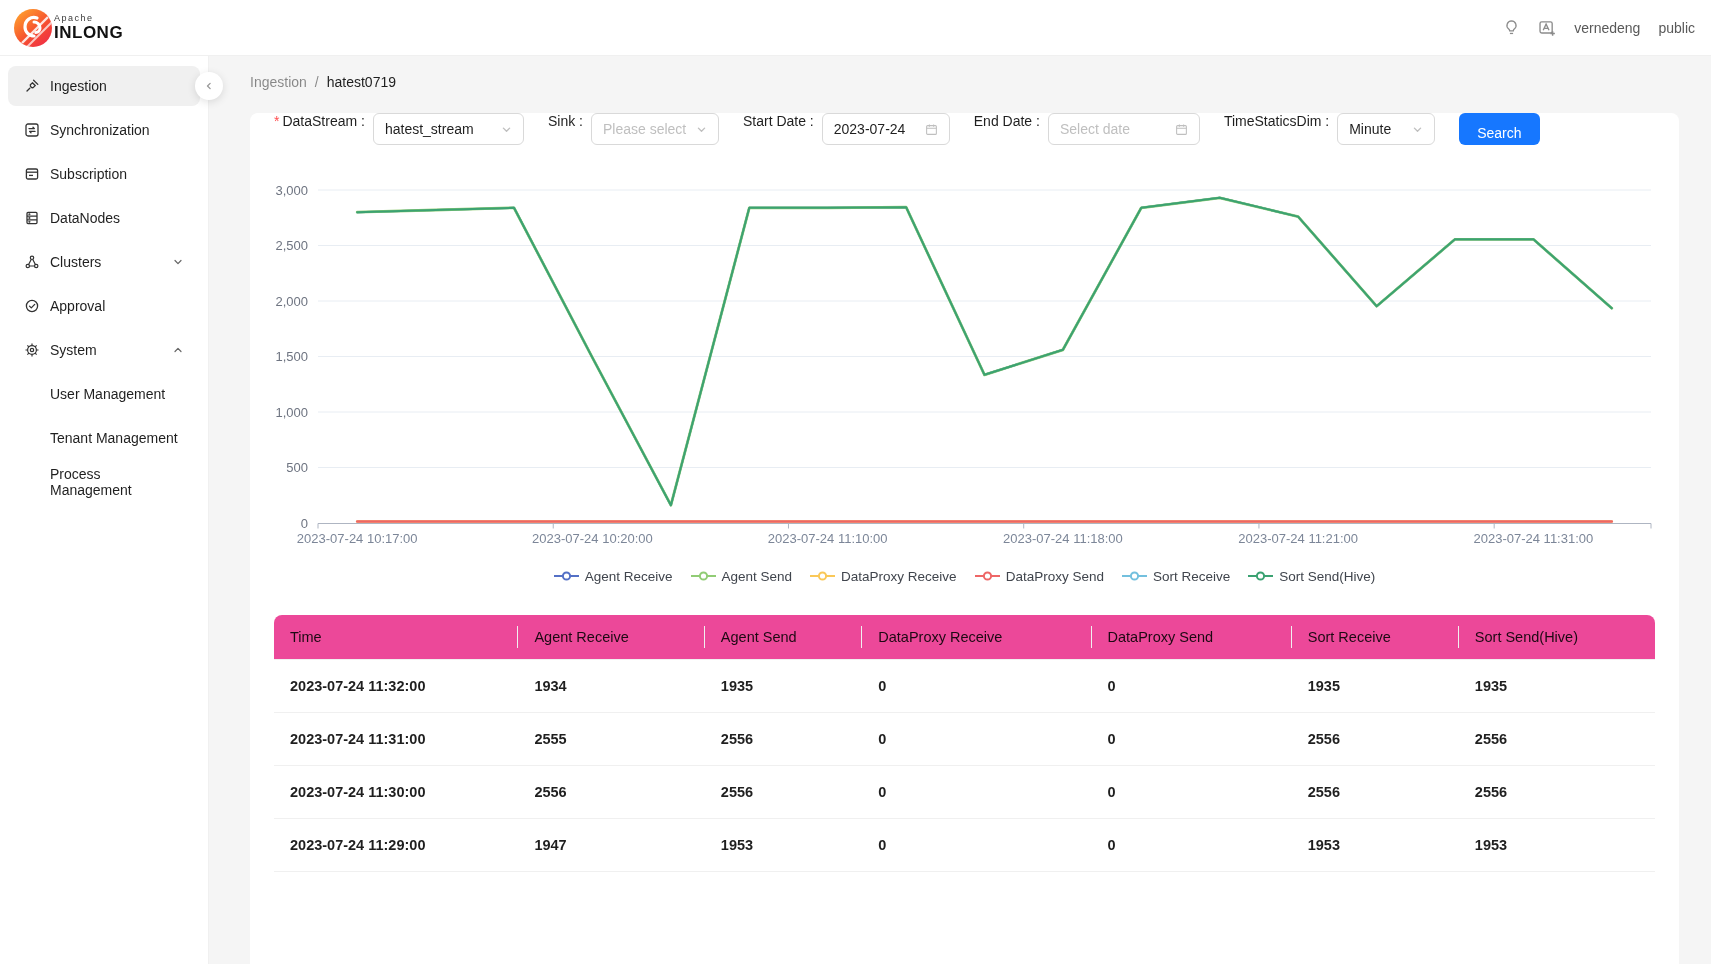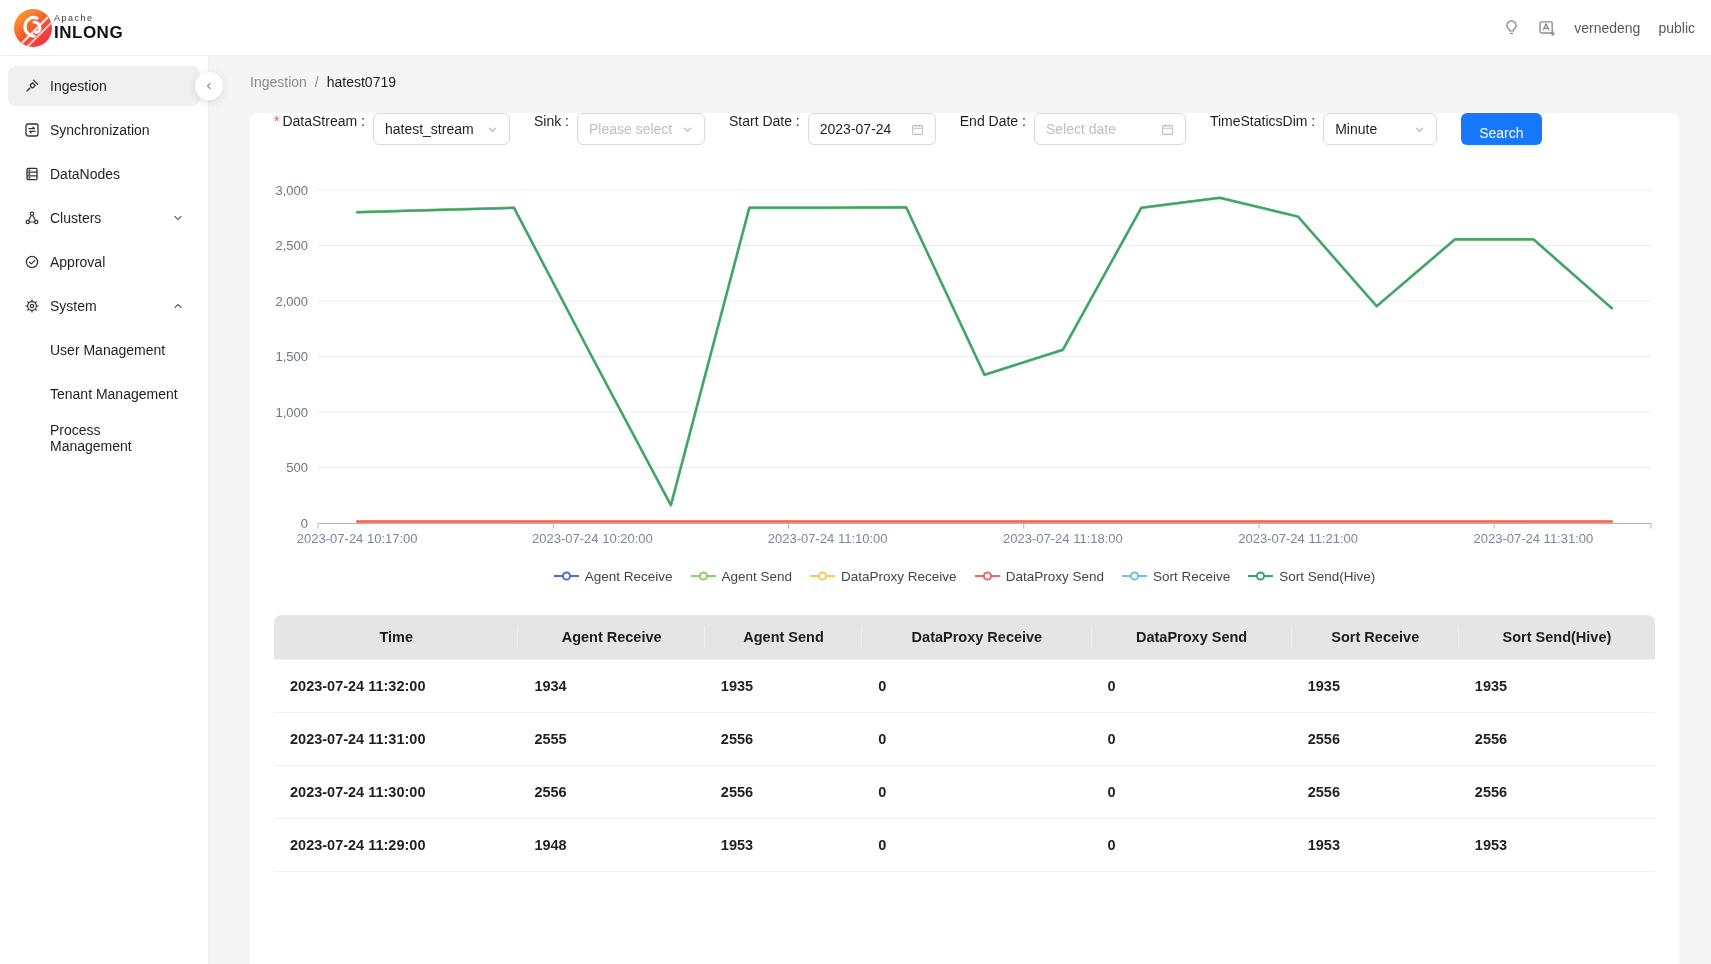"hatest_stream" div.sel { width: 137px -> 151px }
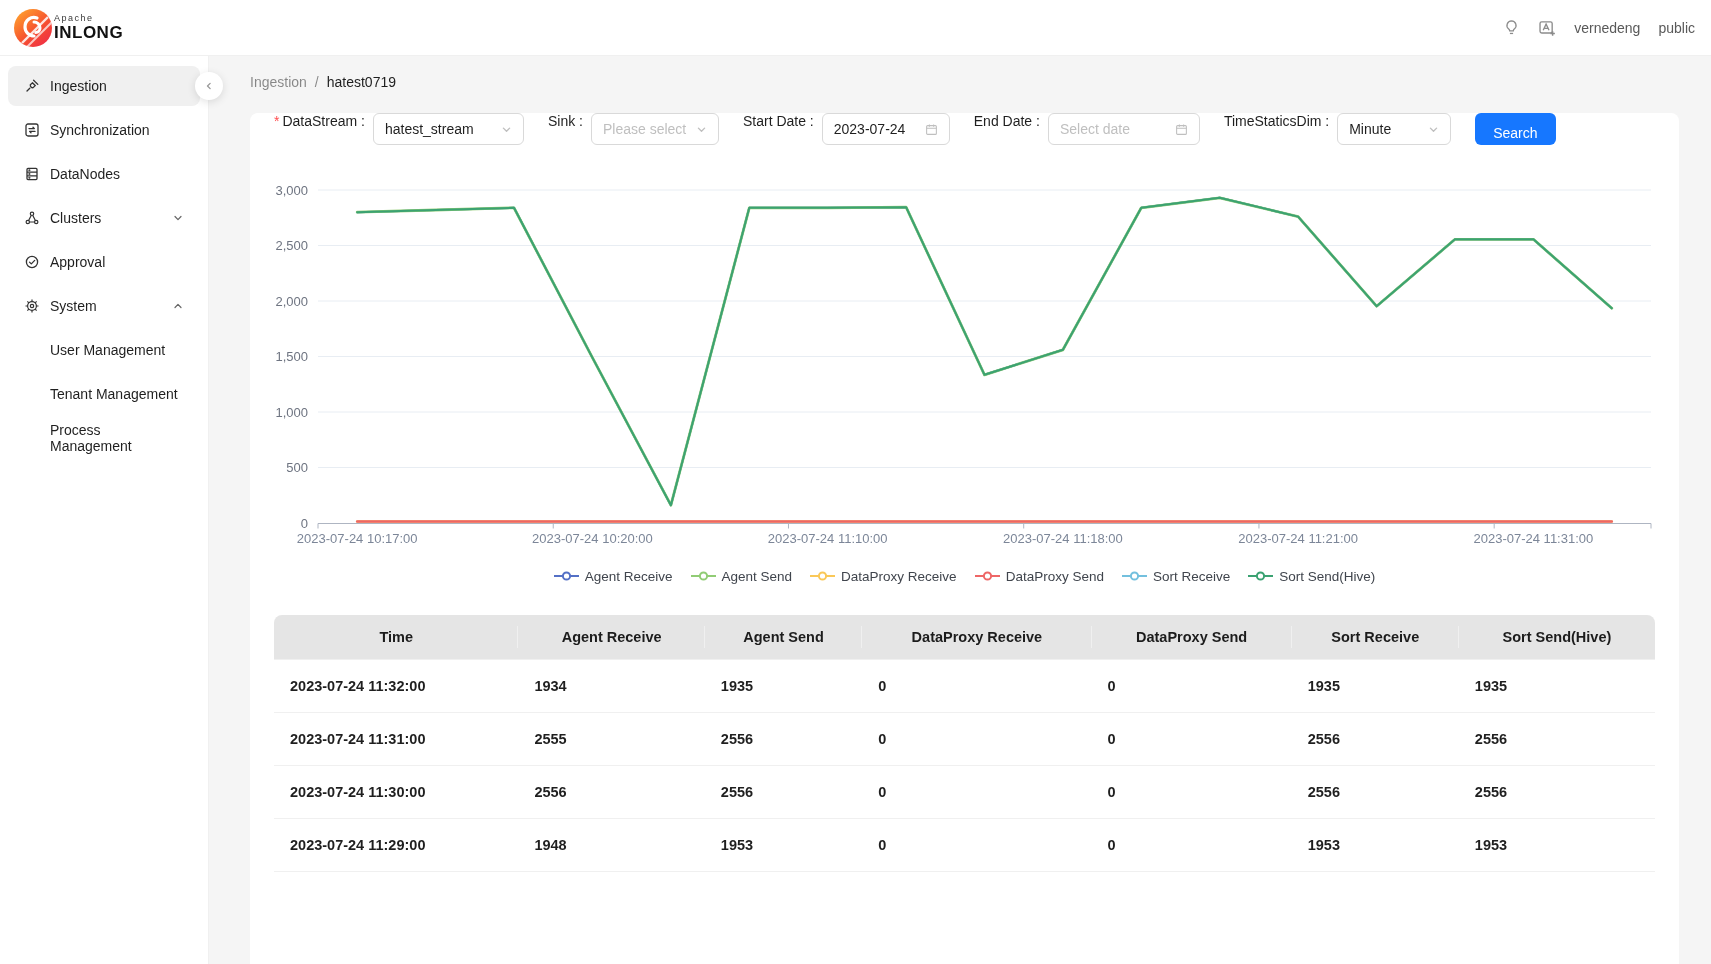"Minute" div.sel { width: 114px -> 98px }
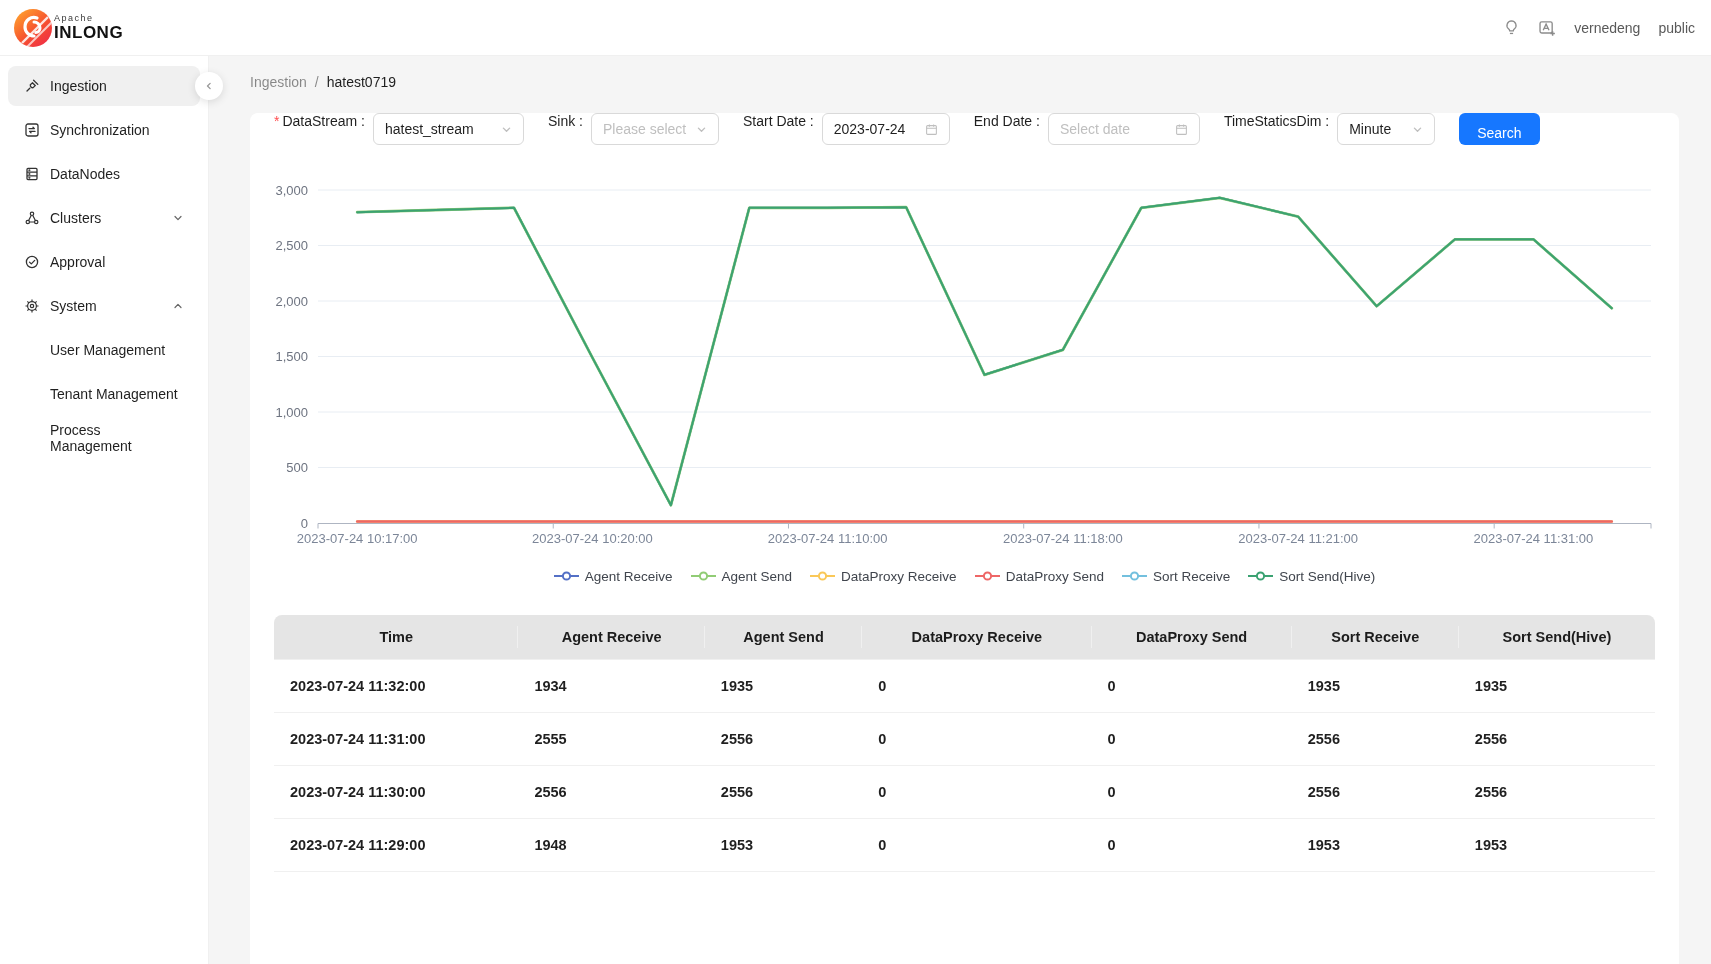"Subscription" div.menu-item { html: none -> <div> <span> <svg> <rect></rect> <path></path> <path></path> </svg> </span> <span>Subscription</span> </div> }
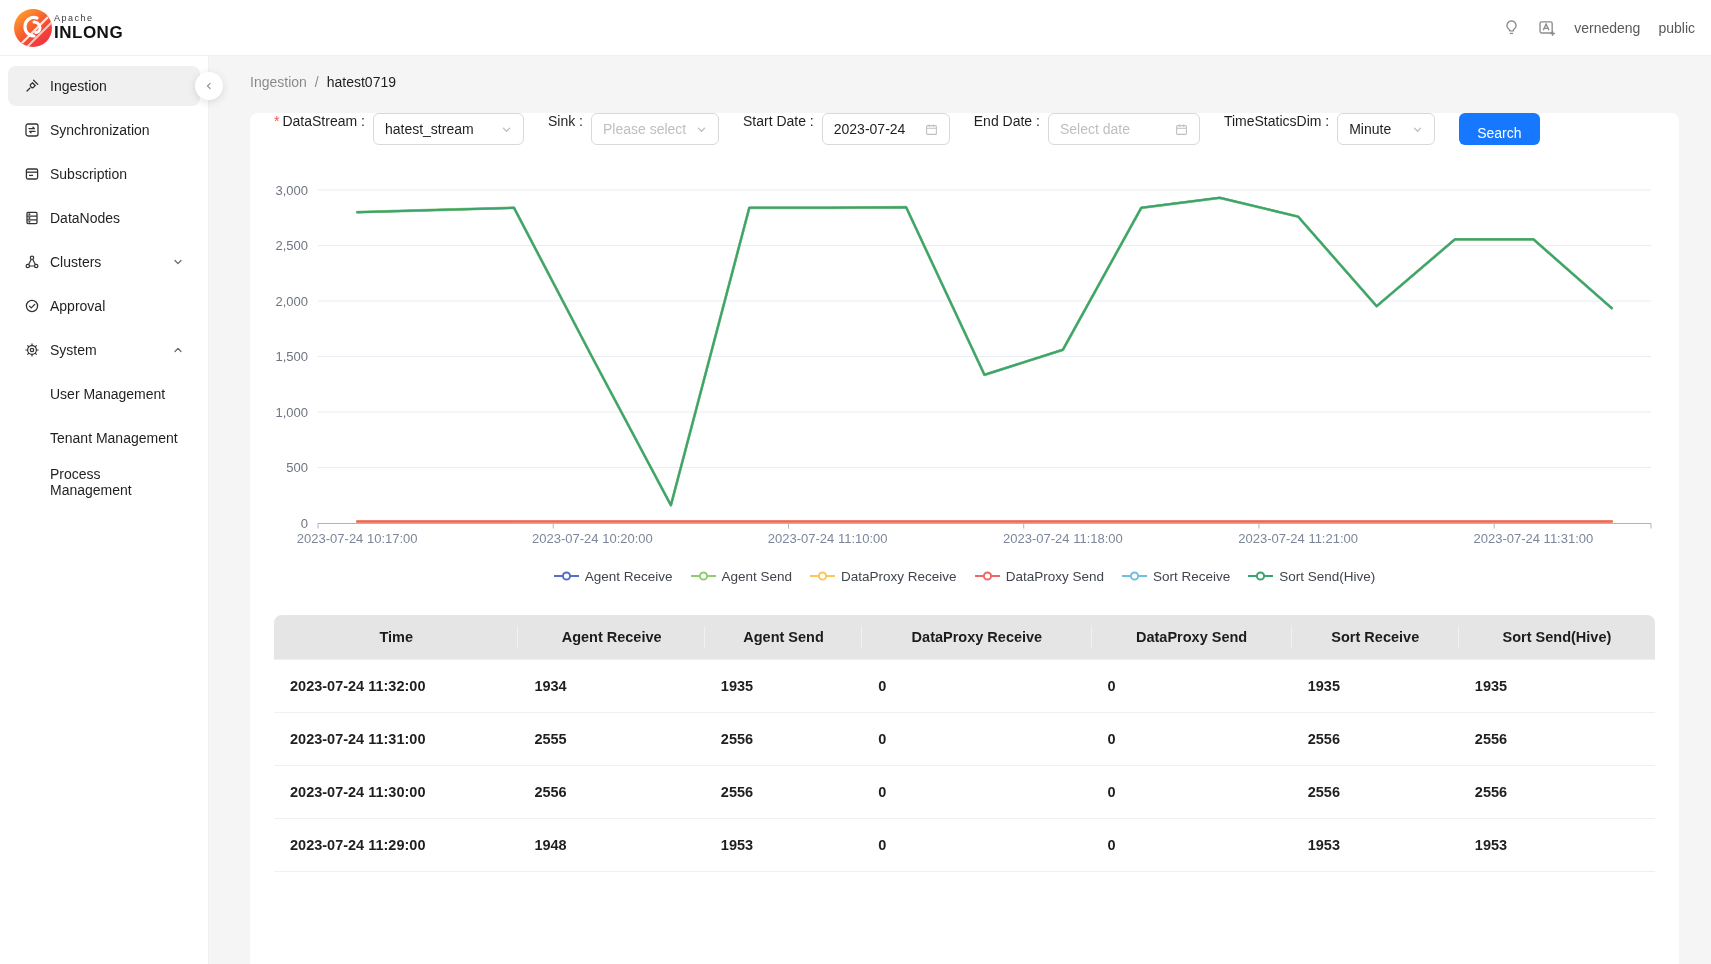"Time" .tbl th { background: #e5e5e5 -> #ec4899; font-weight: 700 -> 400; text-align: center -> left }
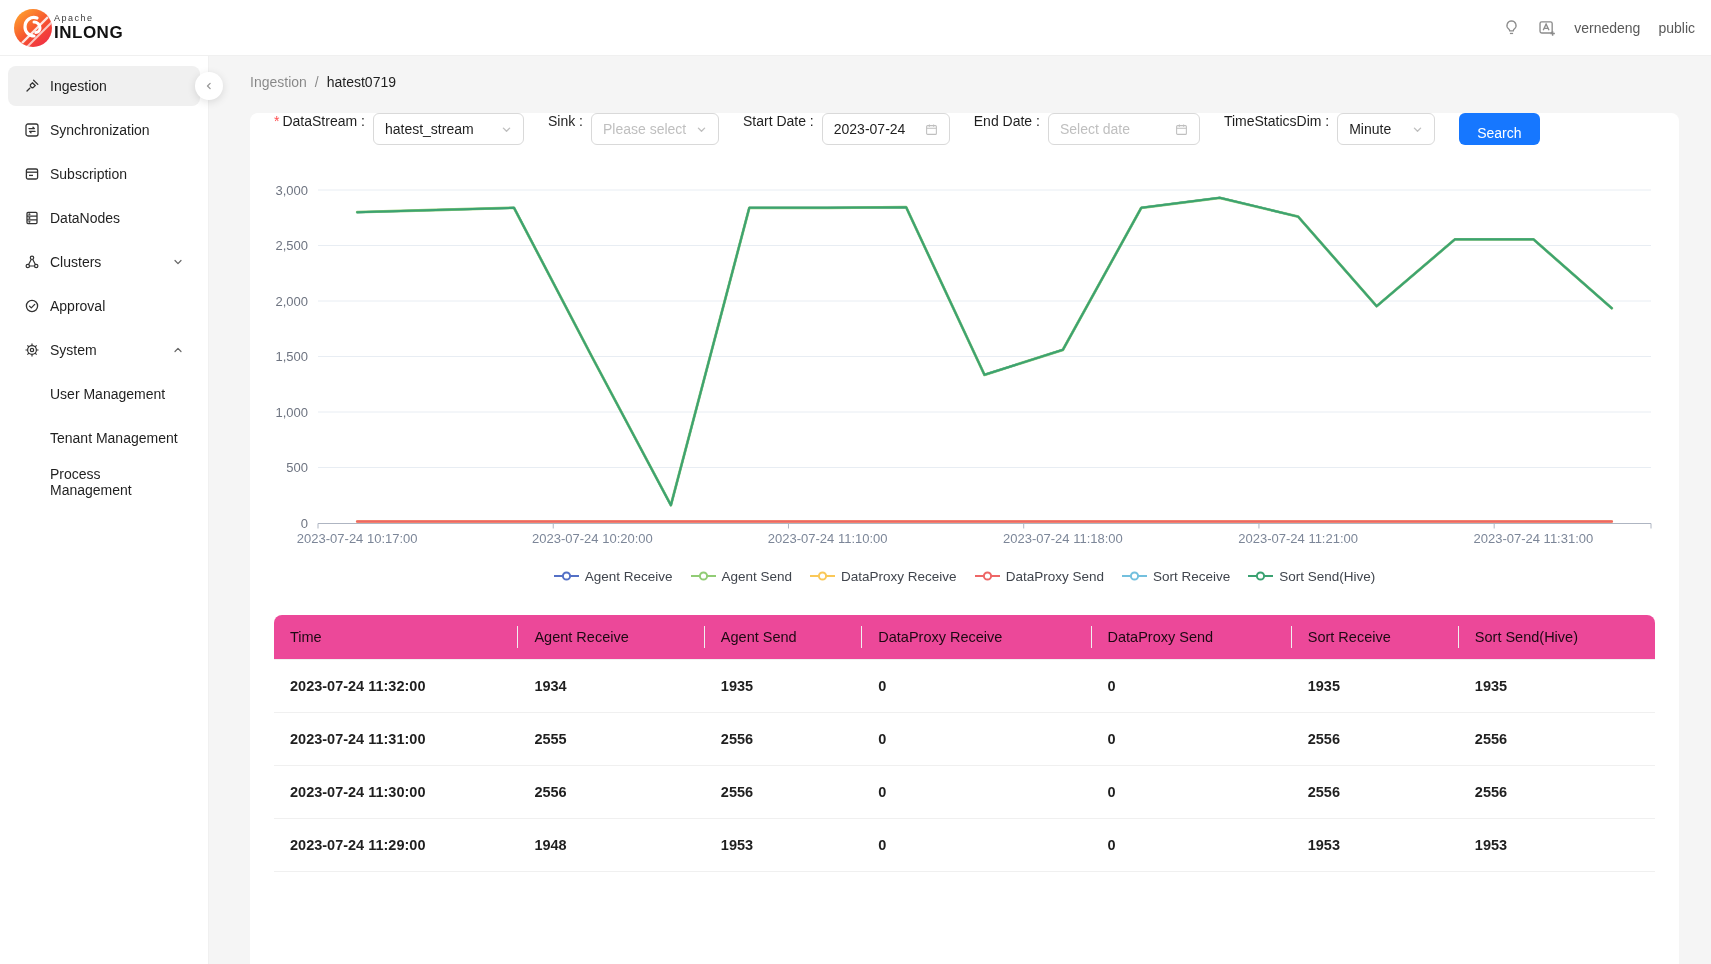"1948" td { text: 1948 -> 1947 }
